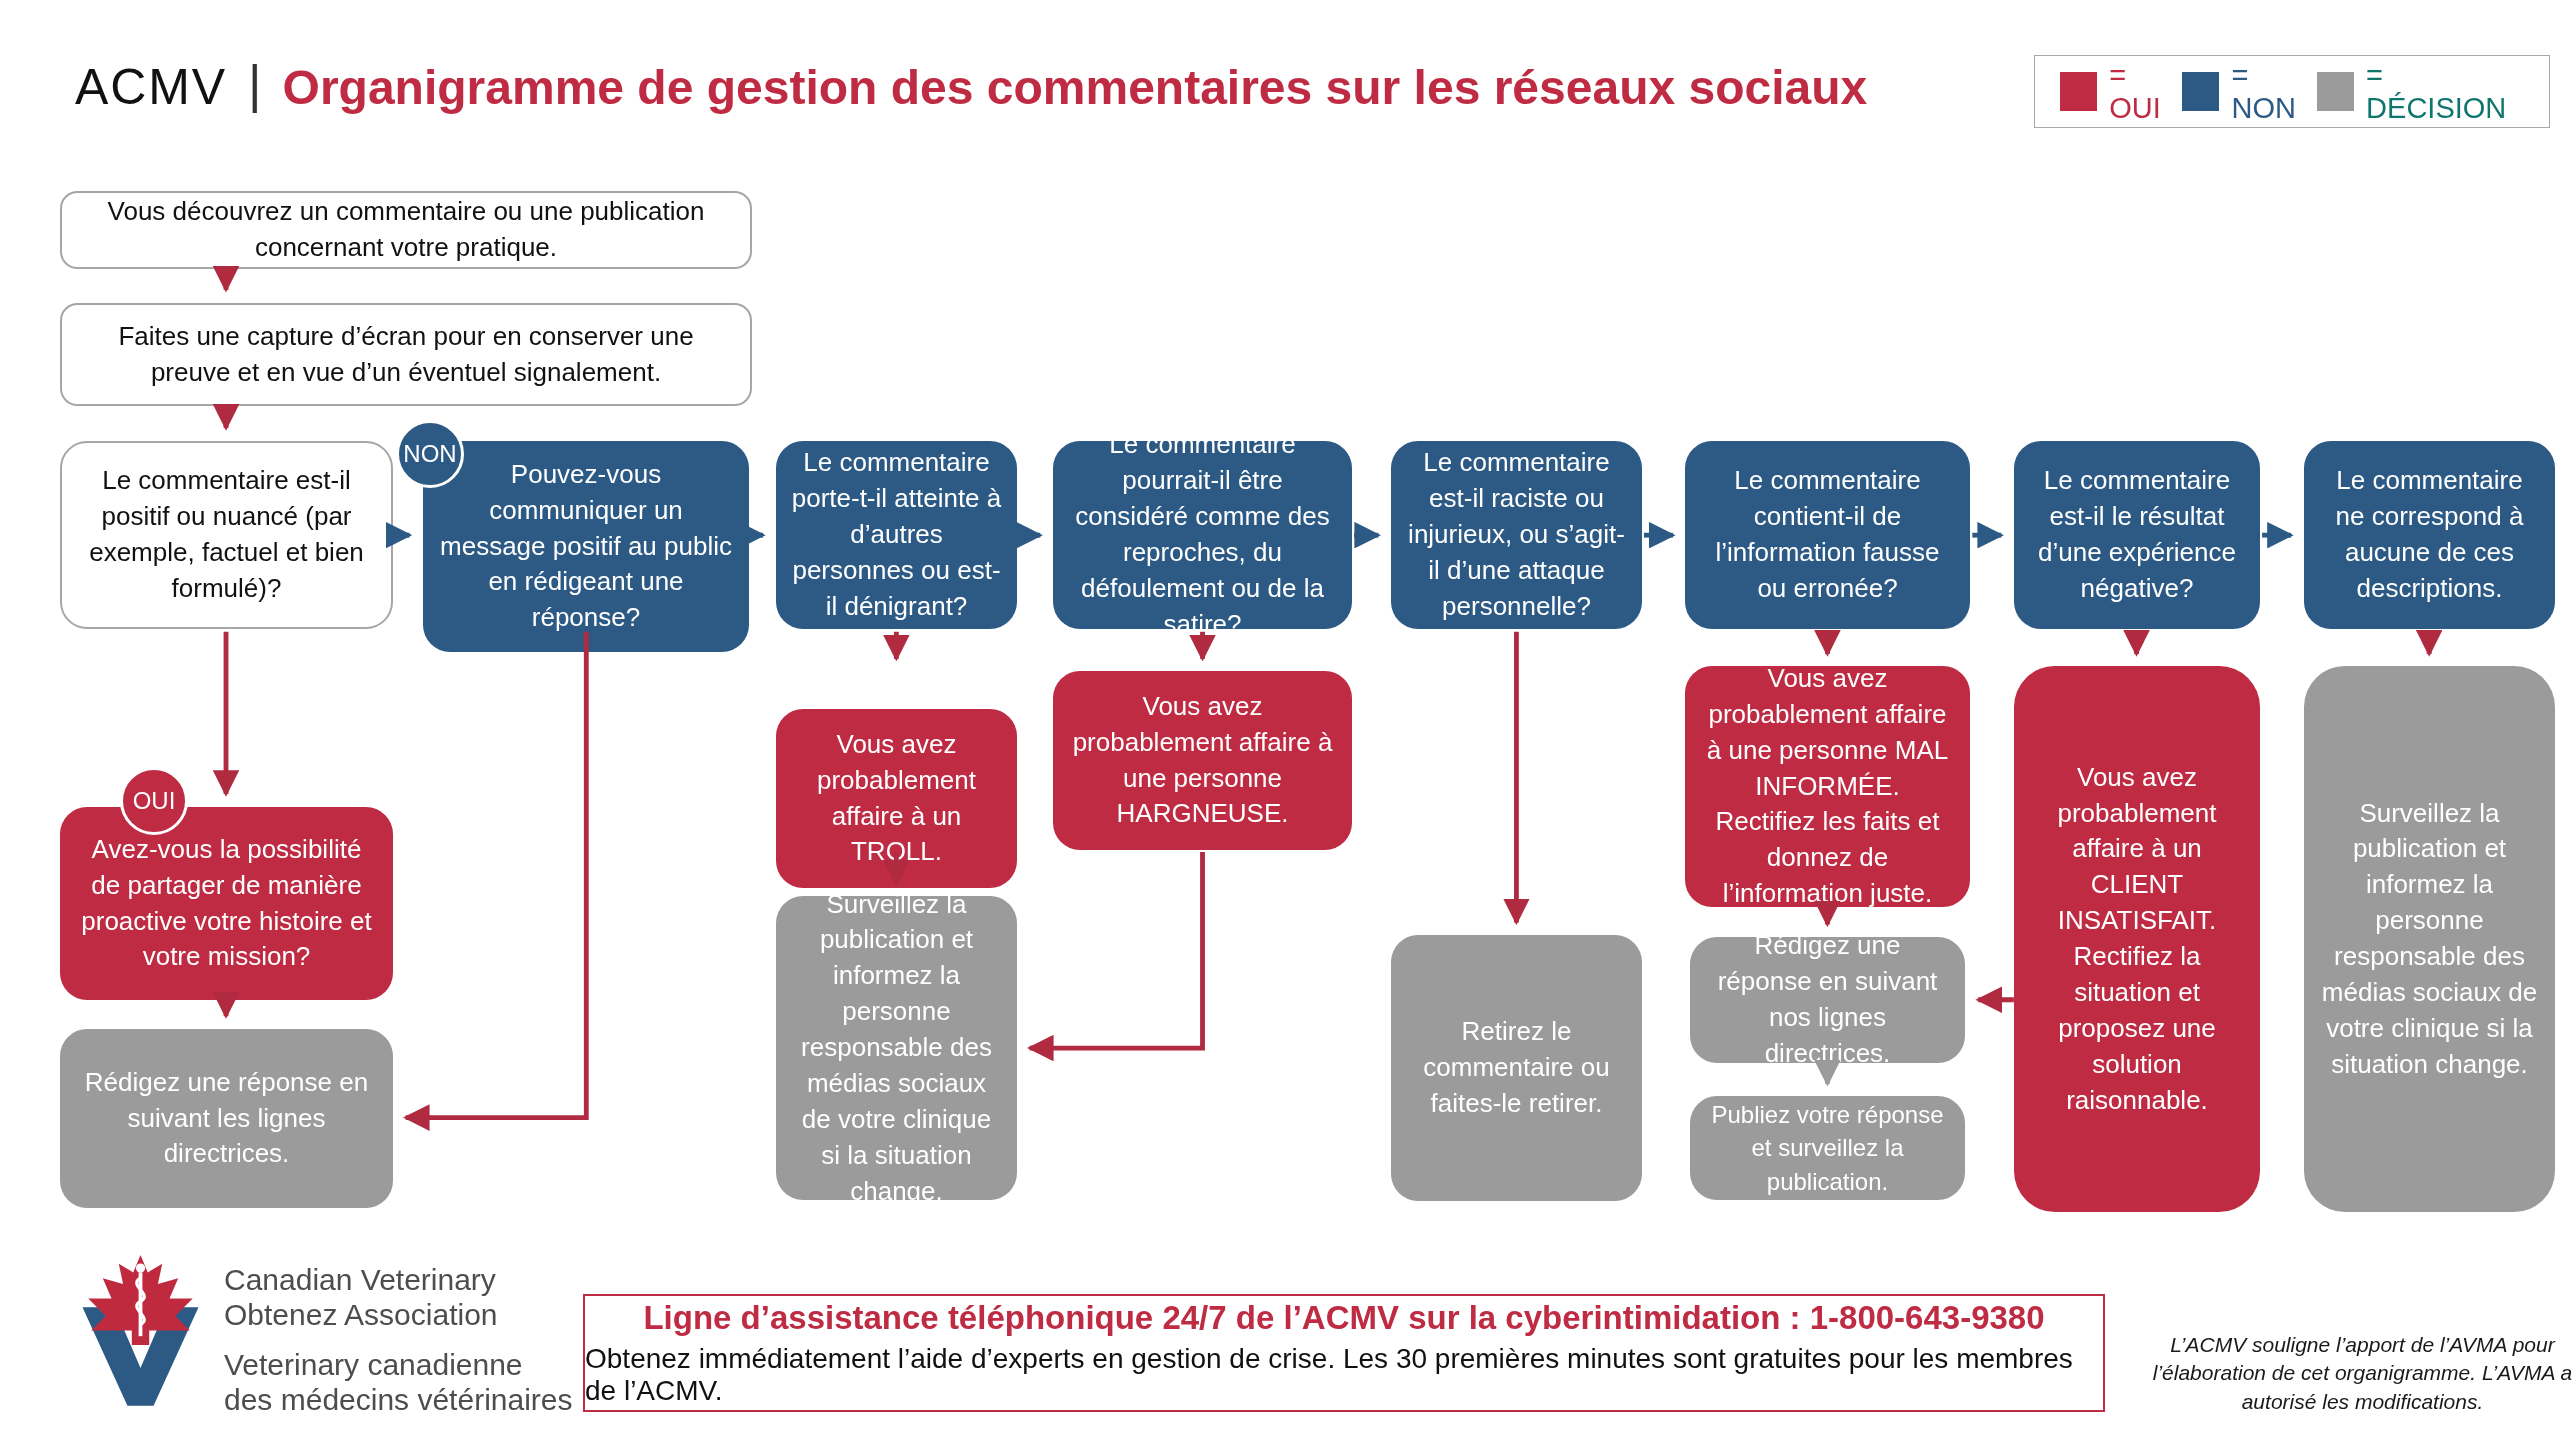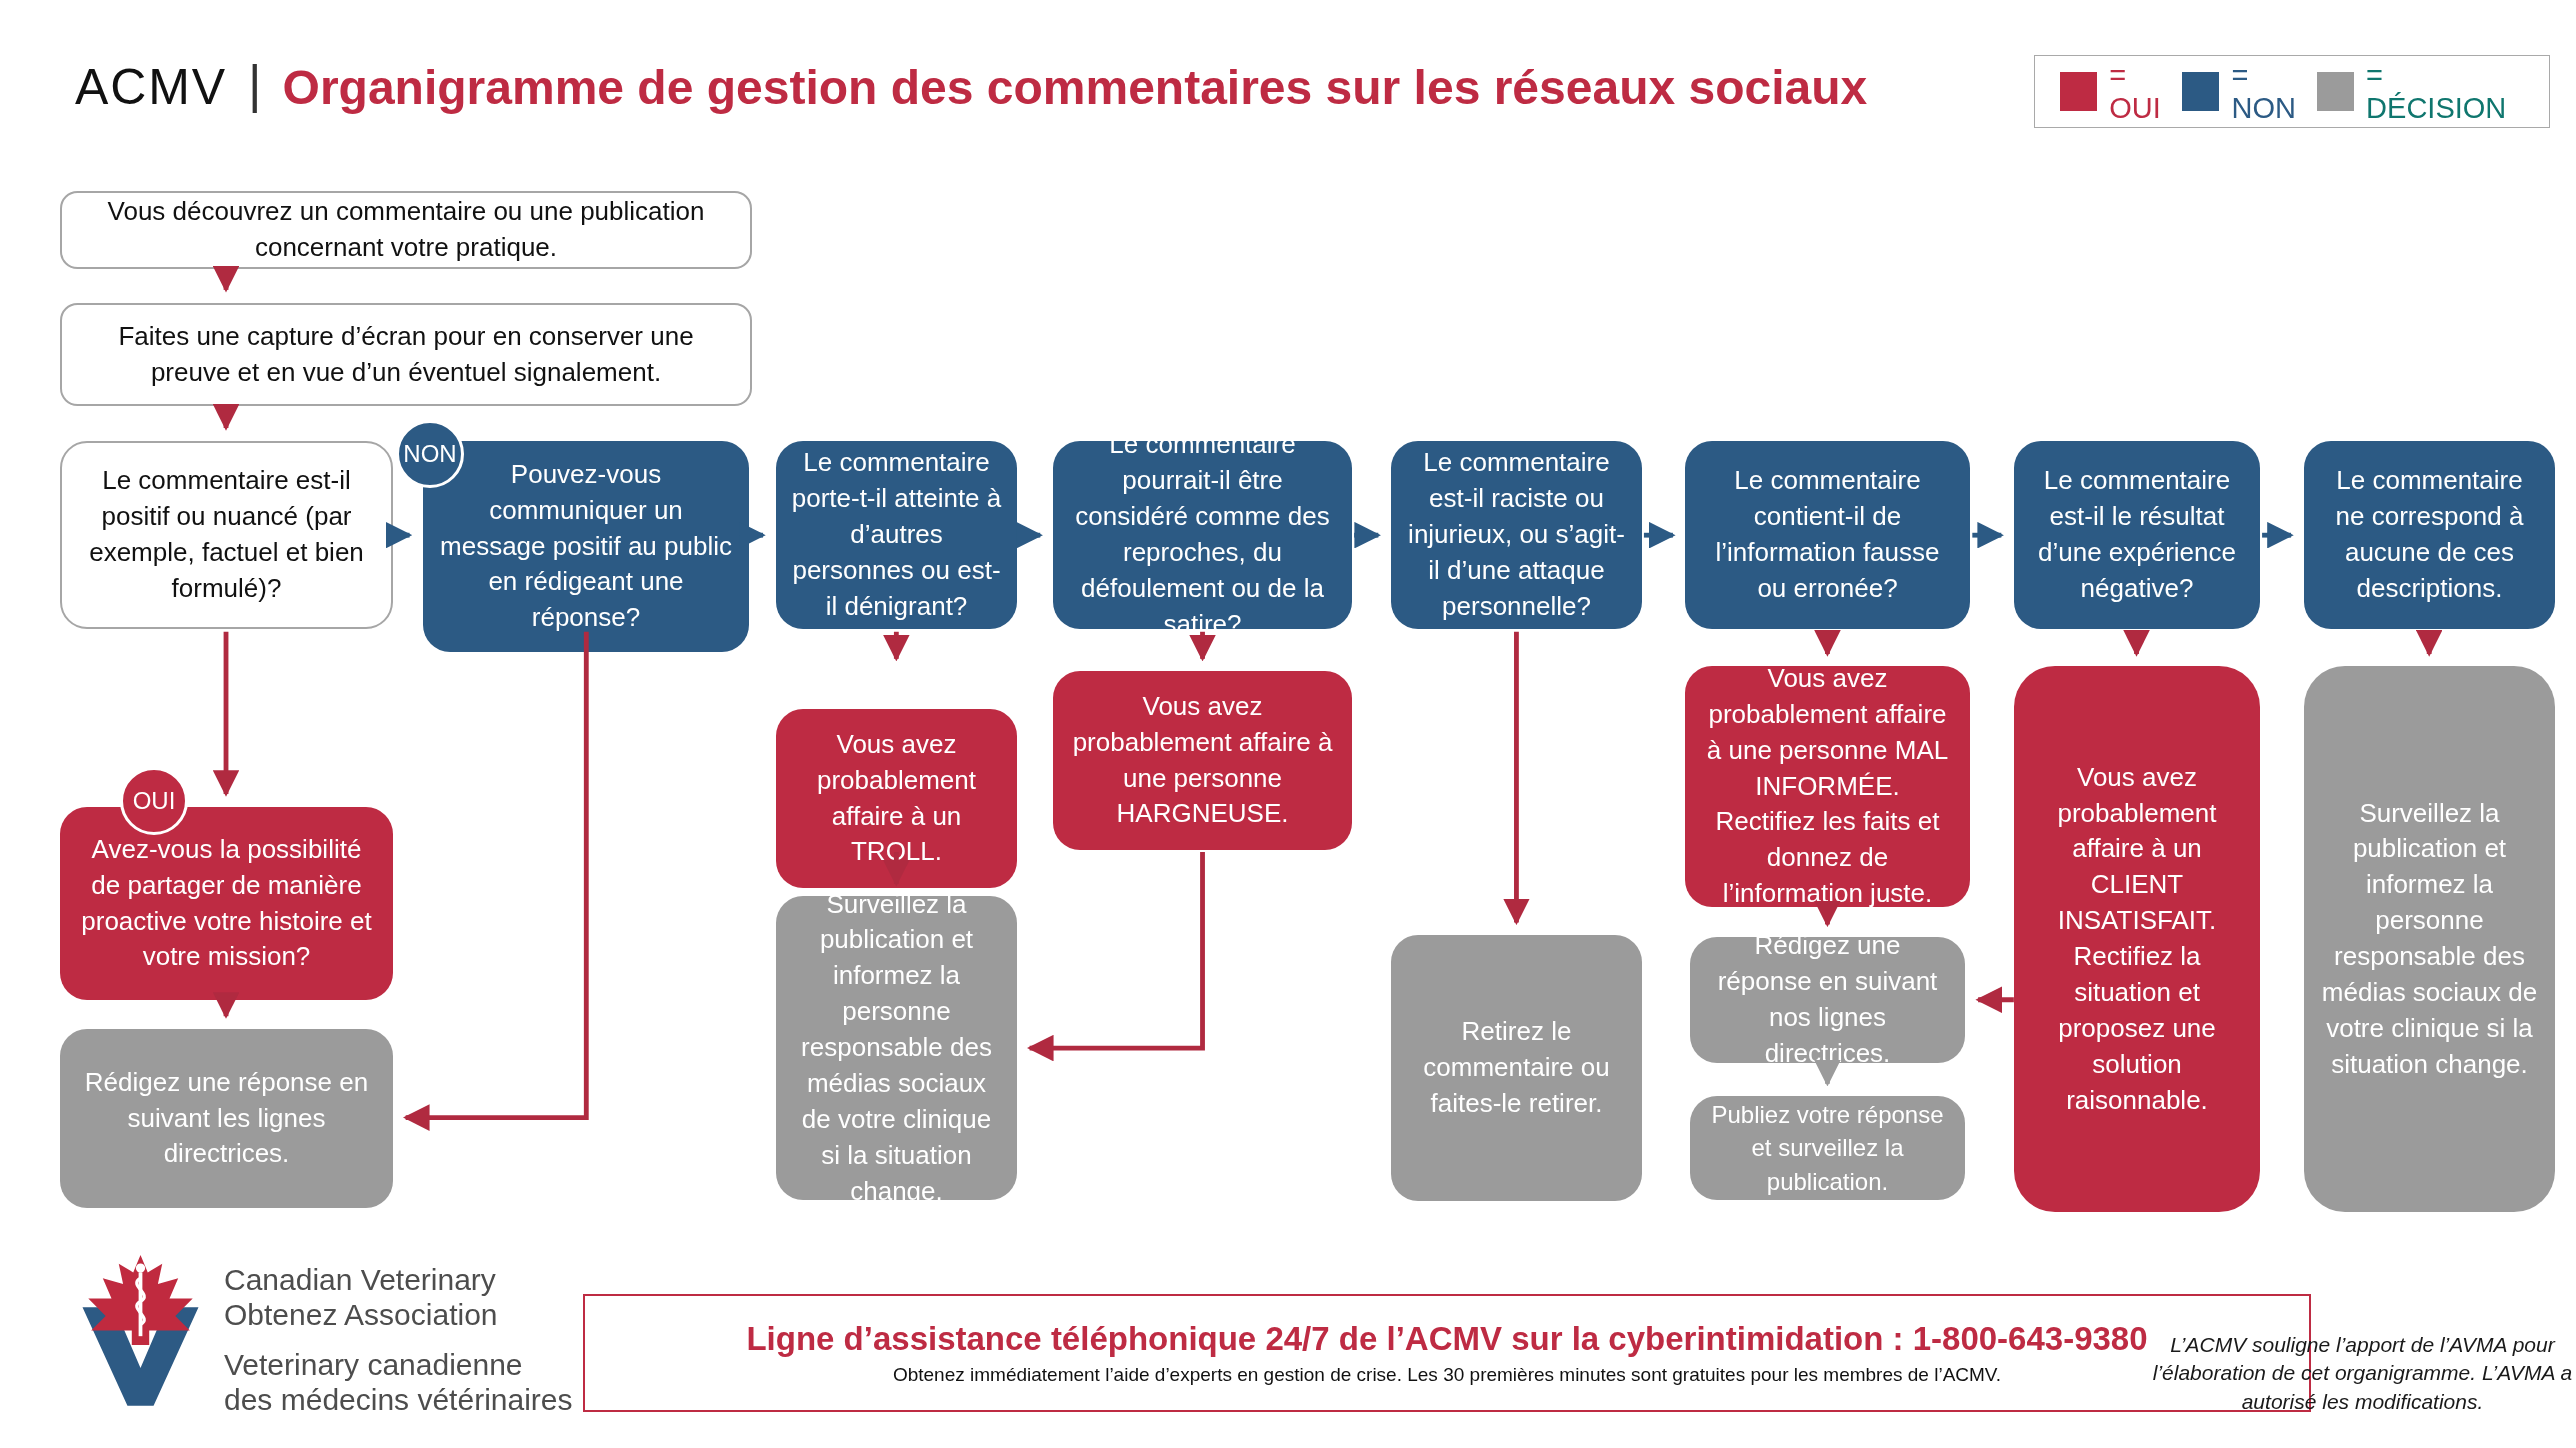"Ligne d’assistance téléphonique 24/7 de" .helpline { width: 1728px -> 1522px }
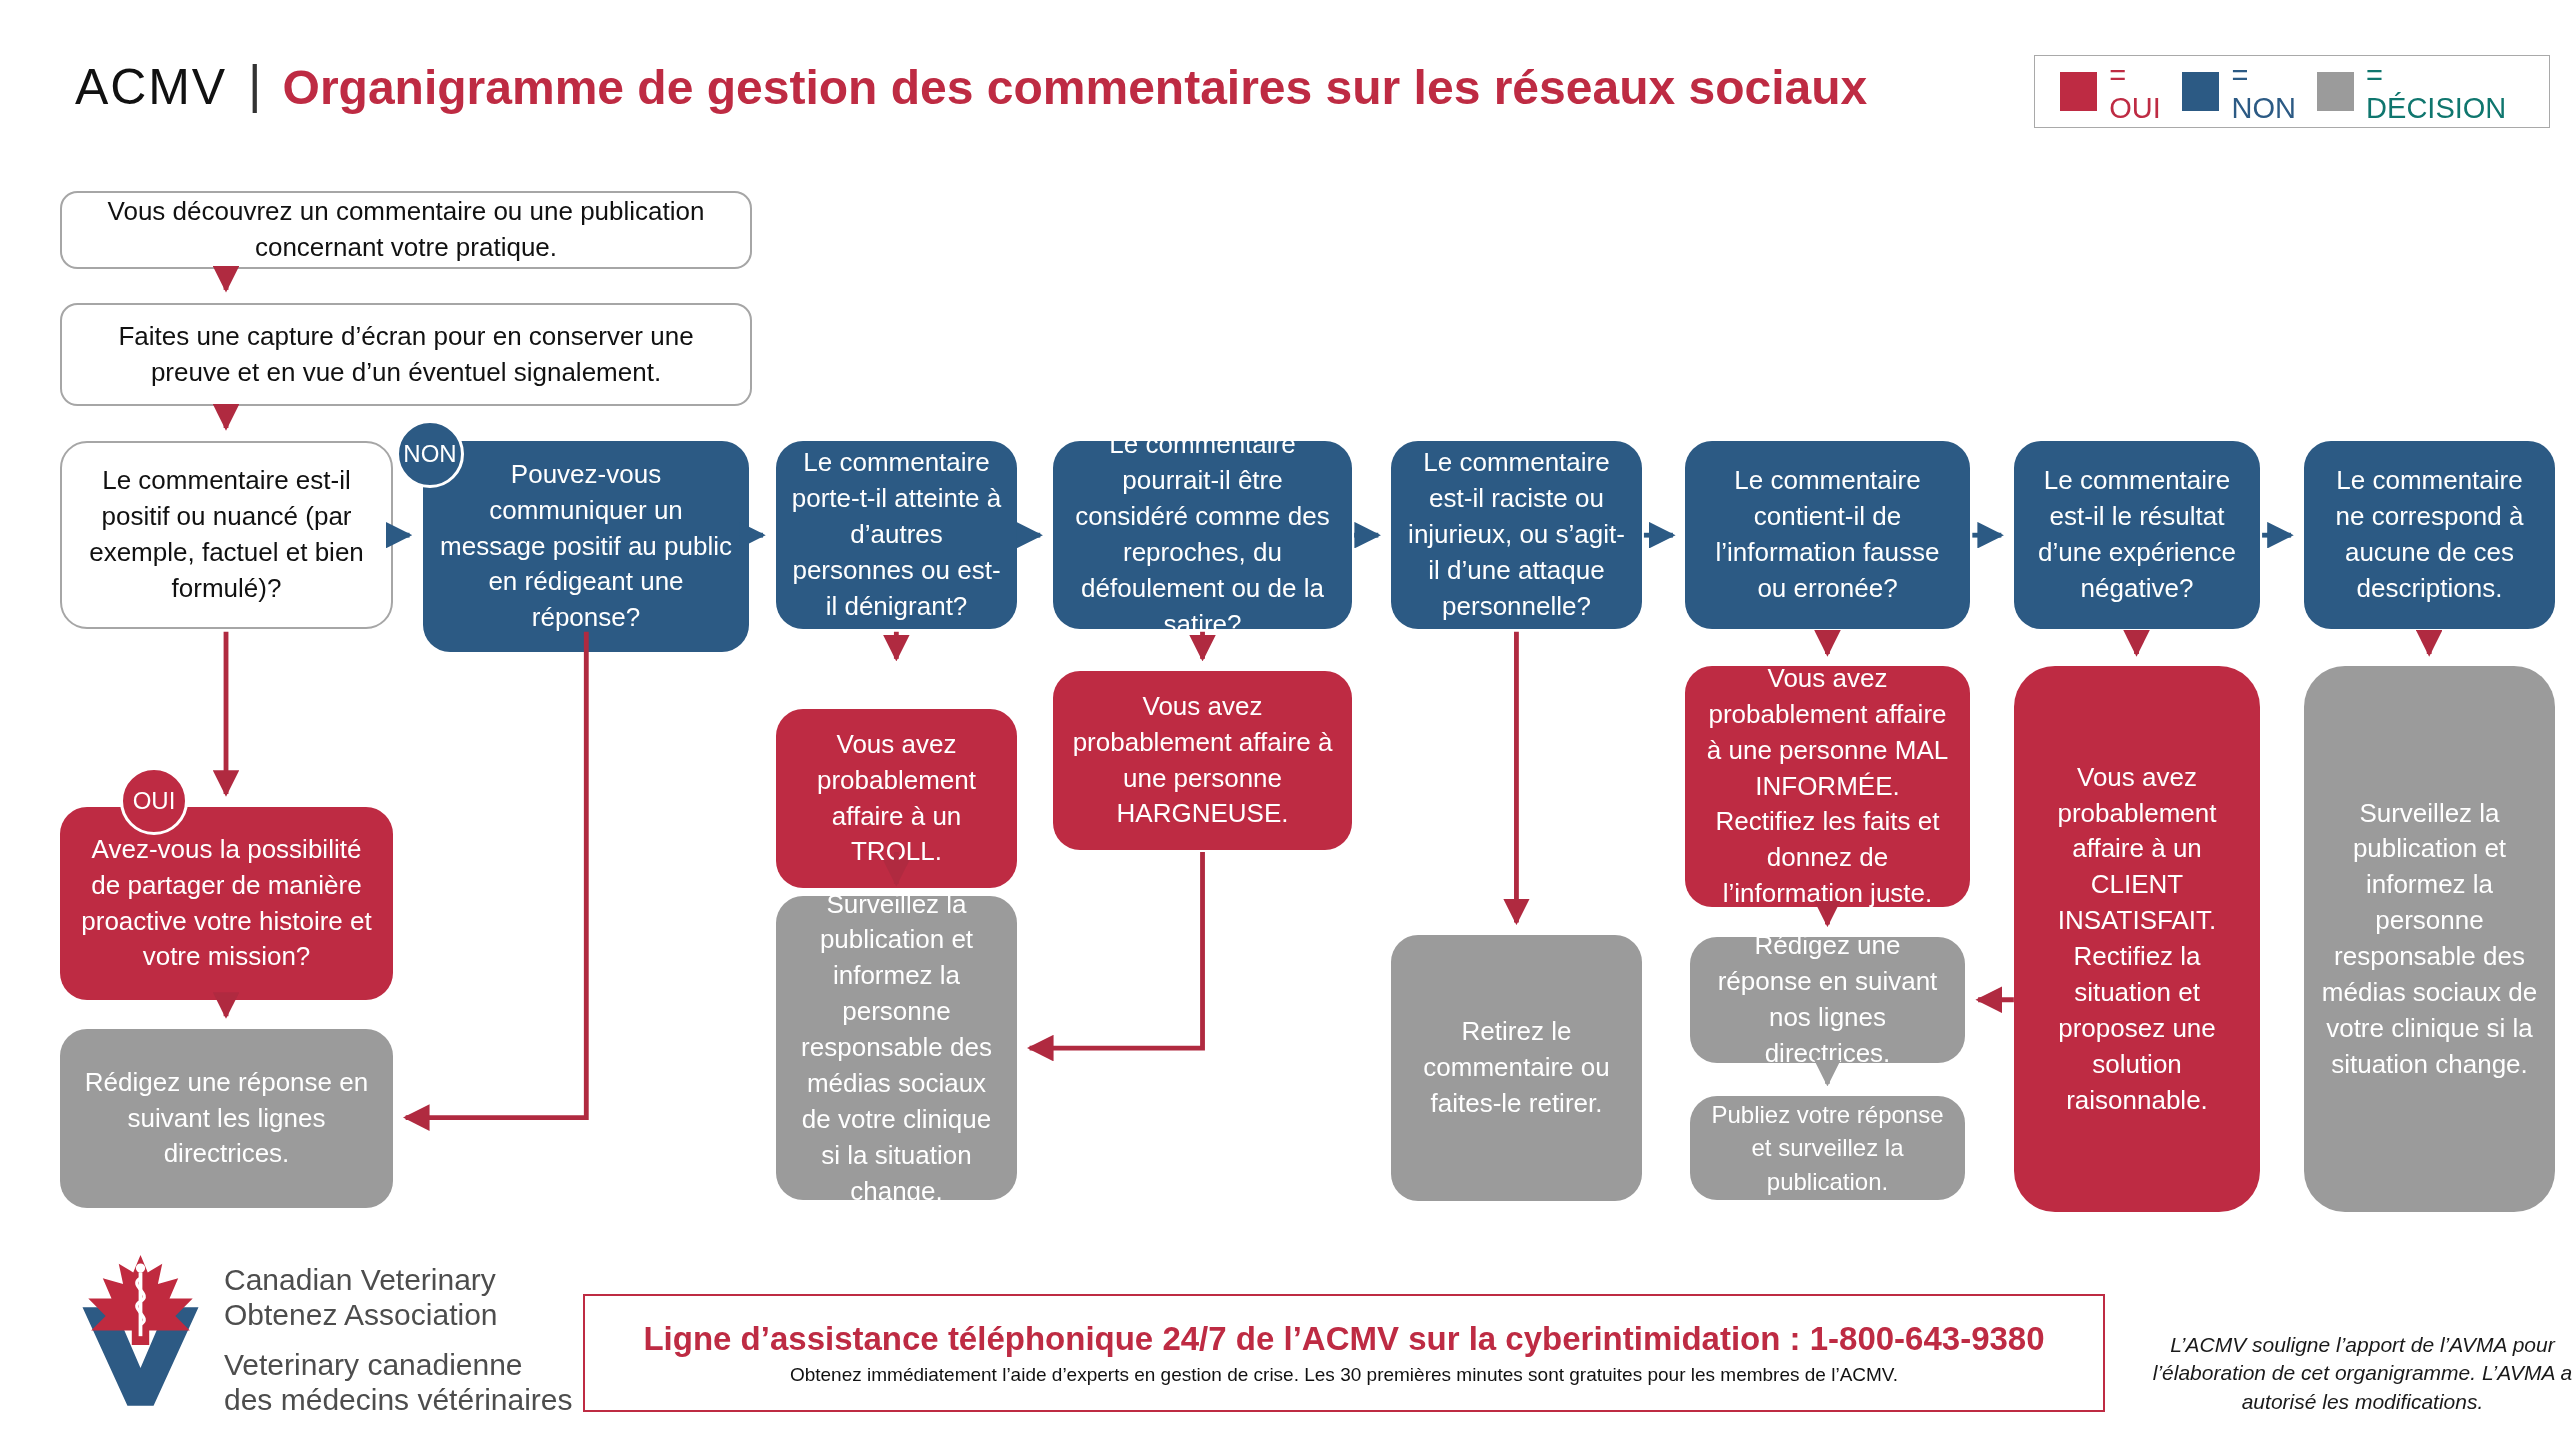"Obtenez immédiatement l’aide d’experts" .help-sub { font-size: 19px -> 28px }
